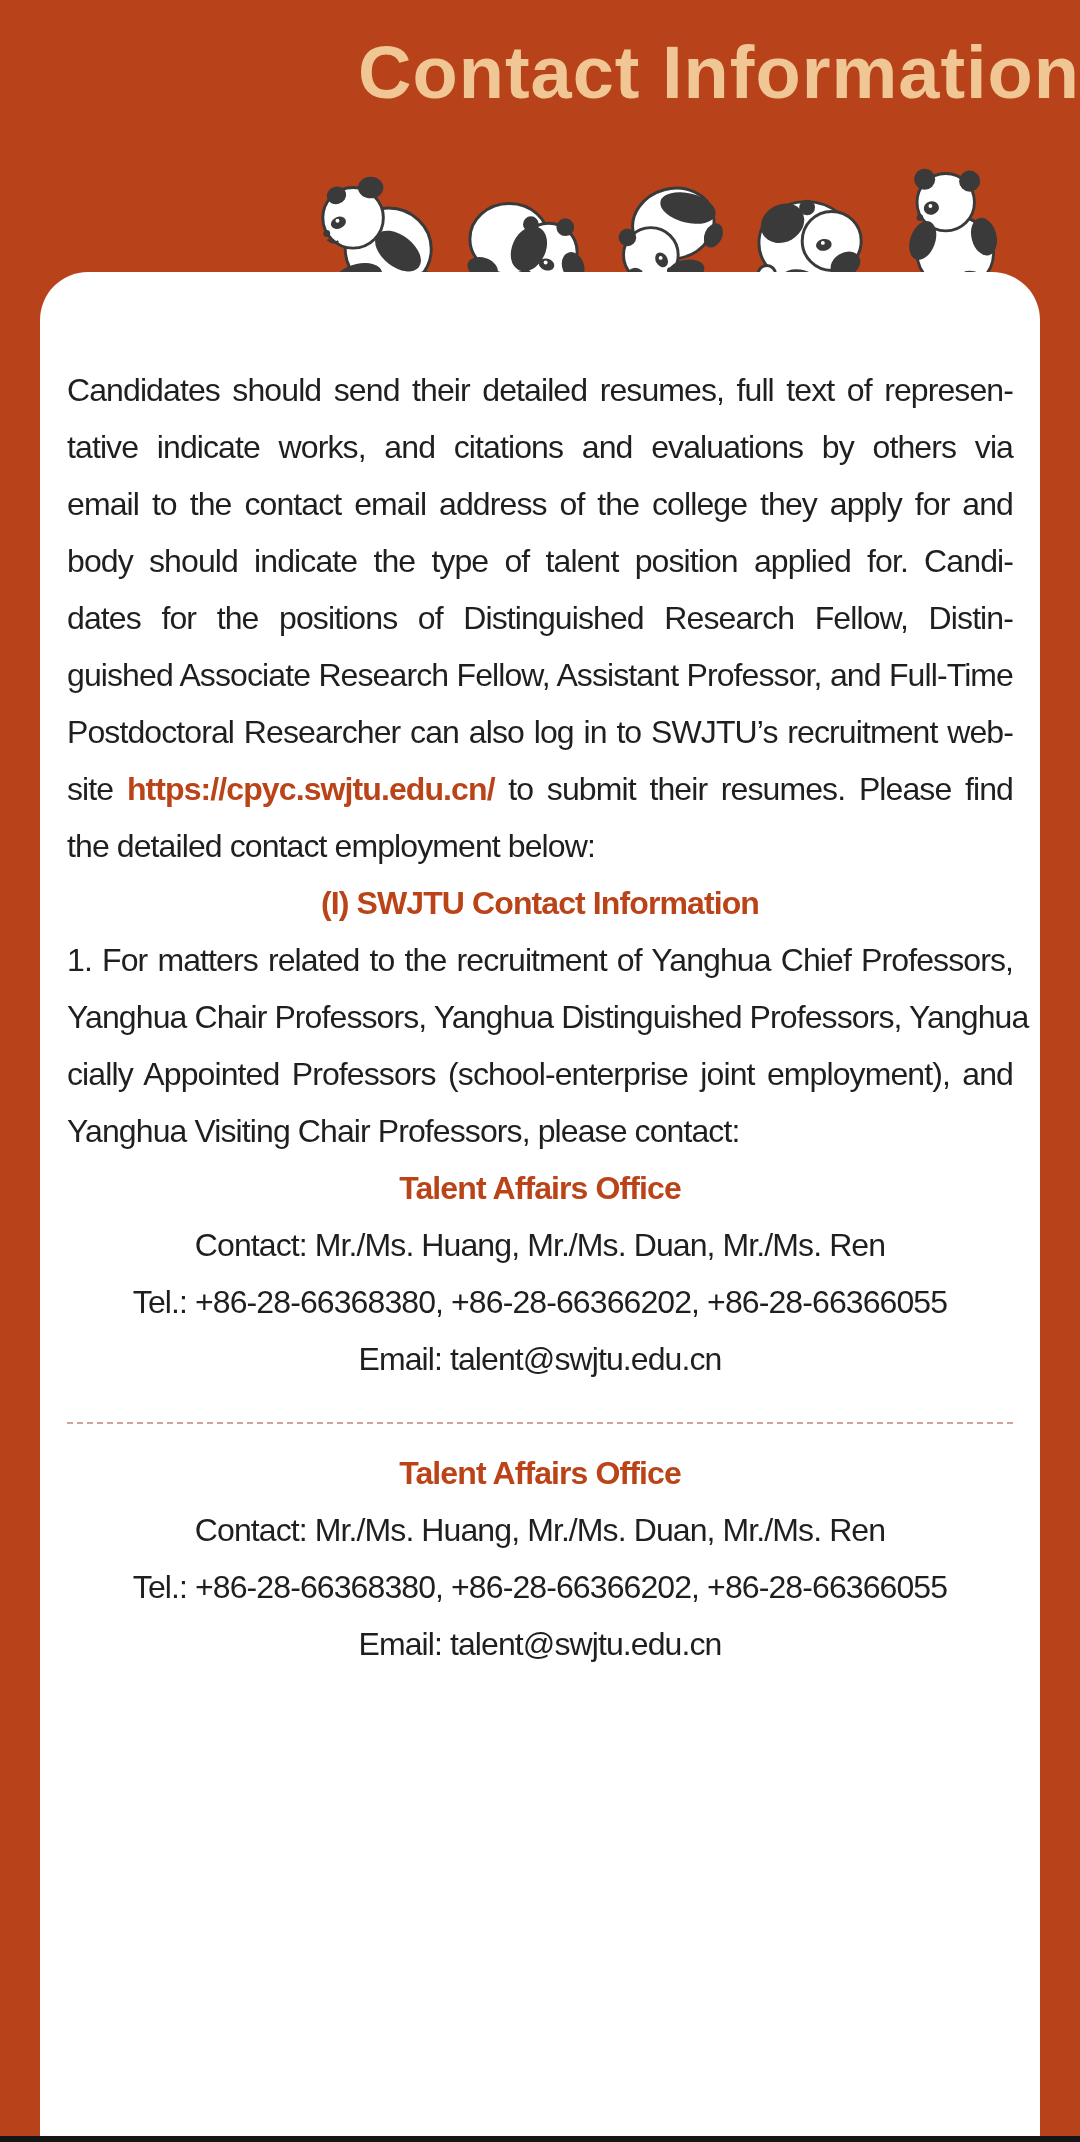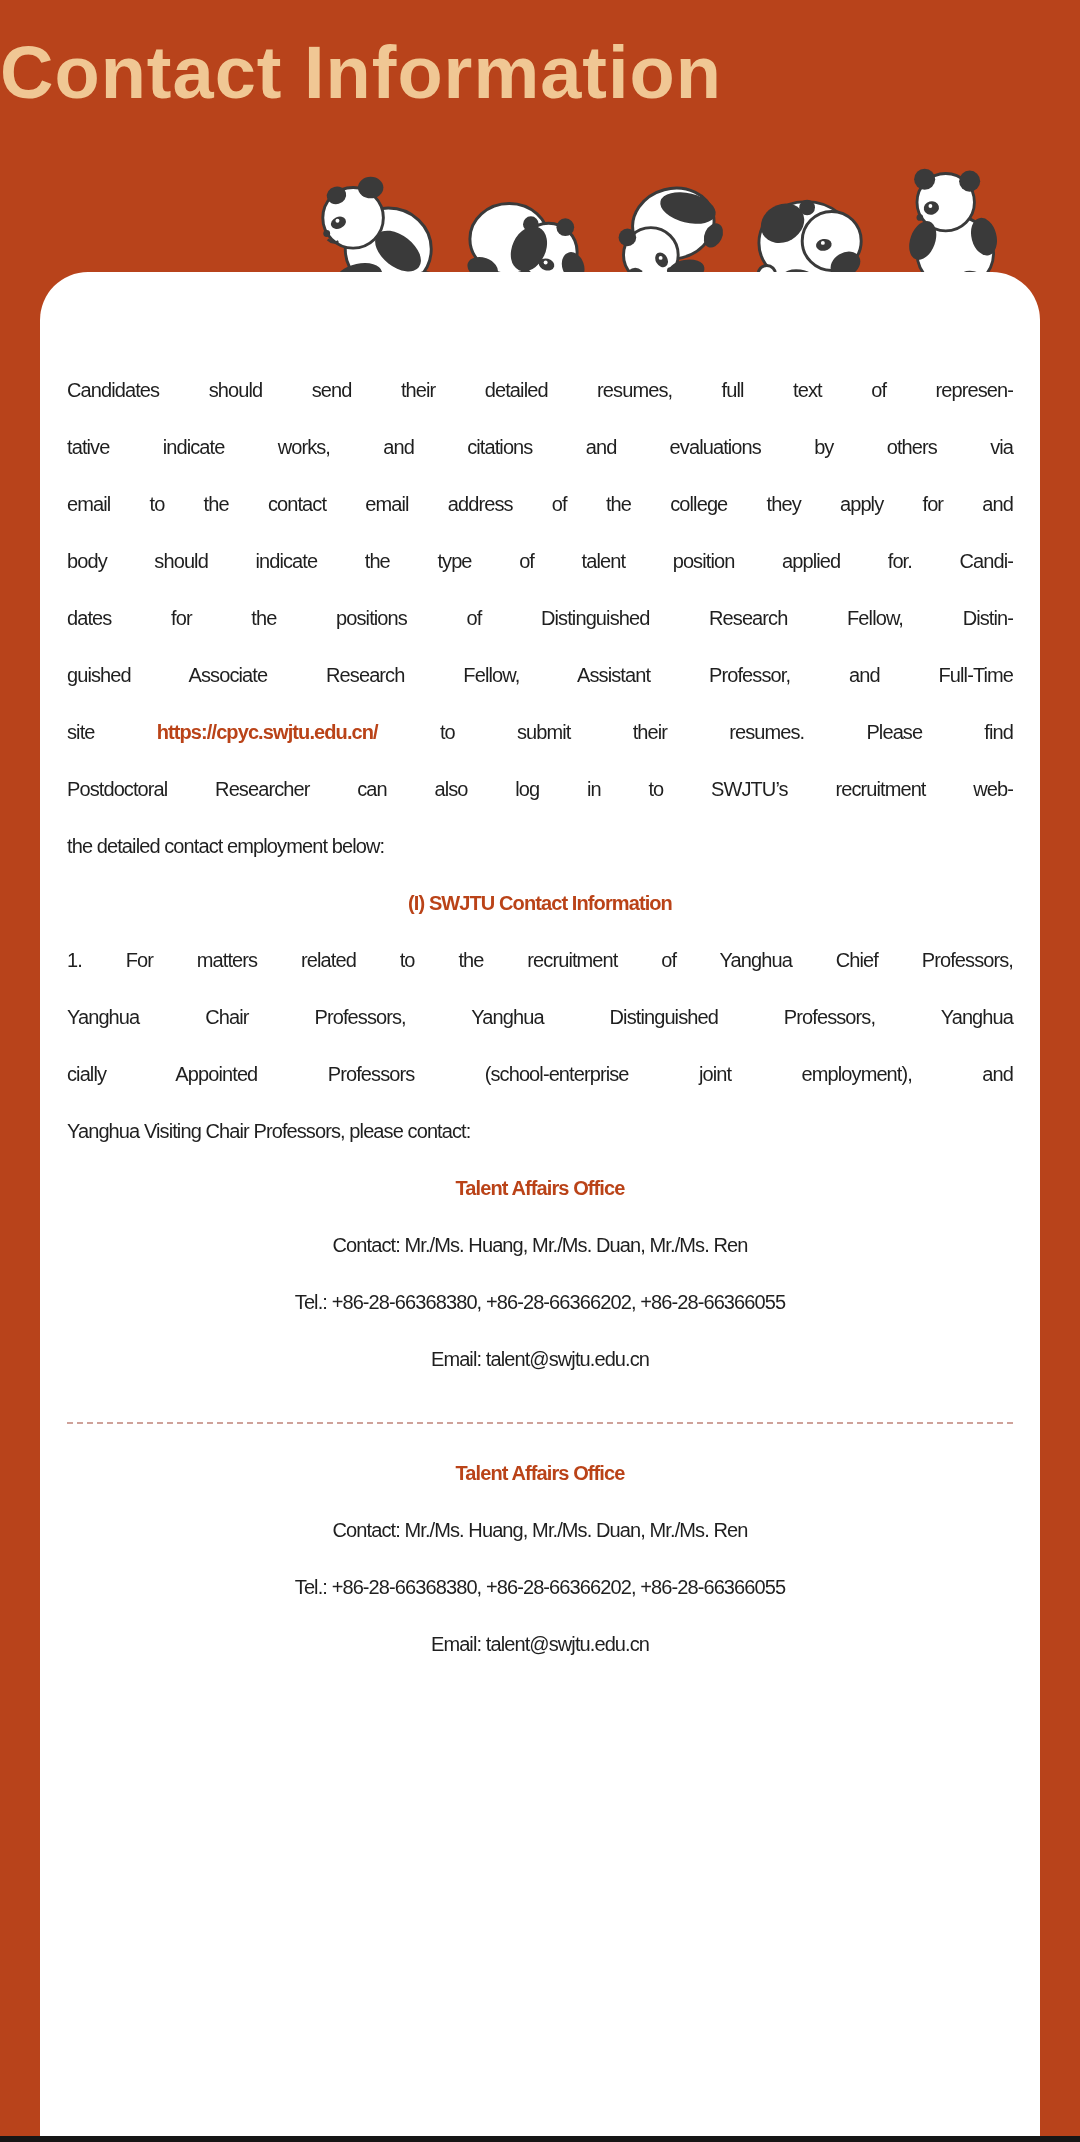"Contact Information" .title { text-align: left -> right }
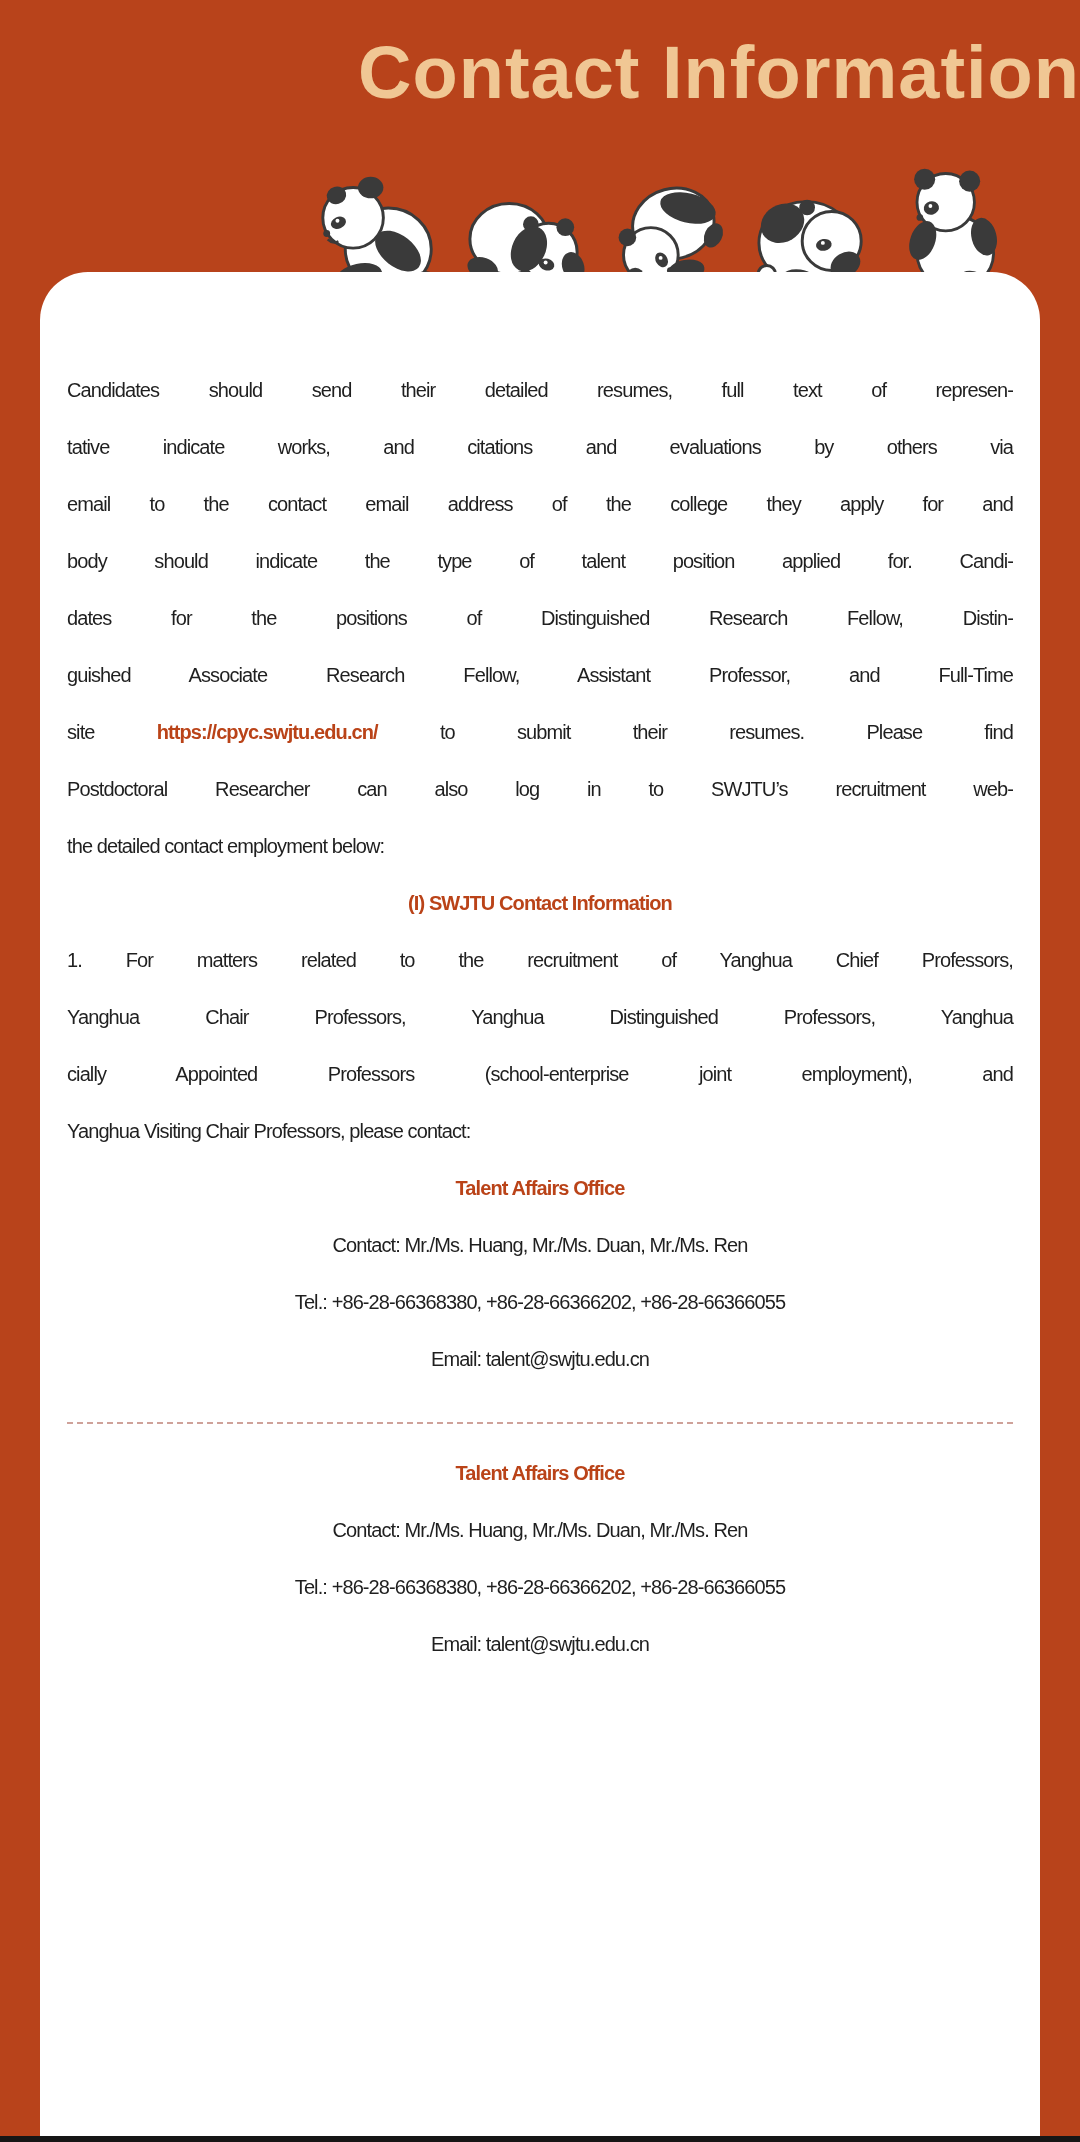"Candidates should send their detailed" .card, .pline, .oline { font-size: 20px -> 32px }
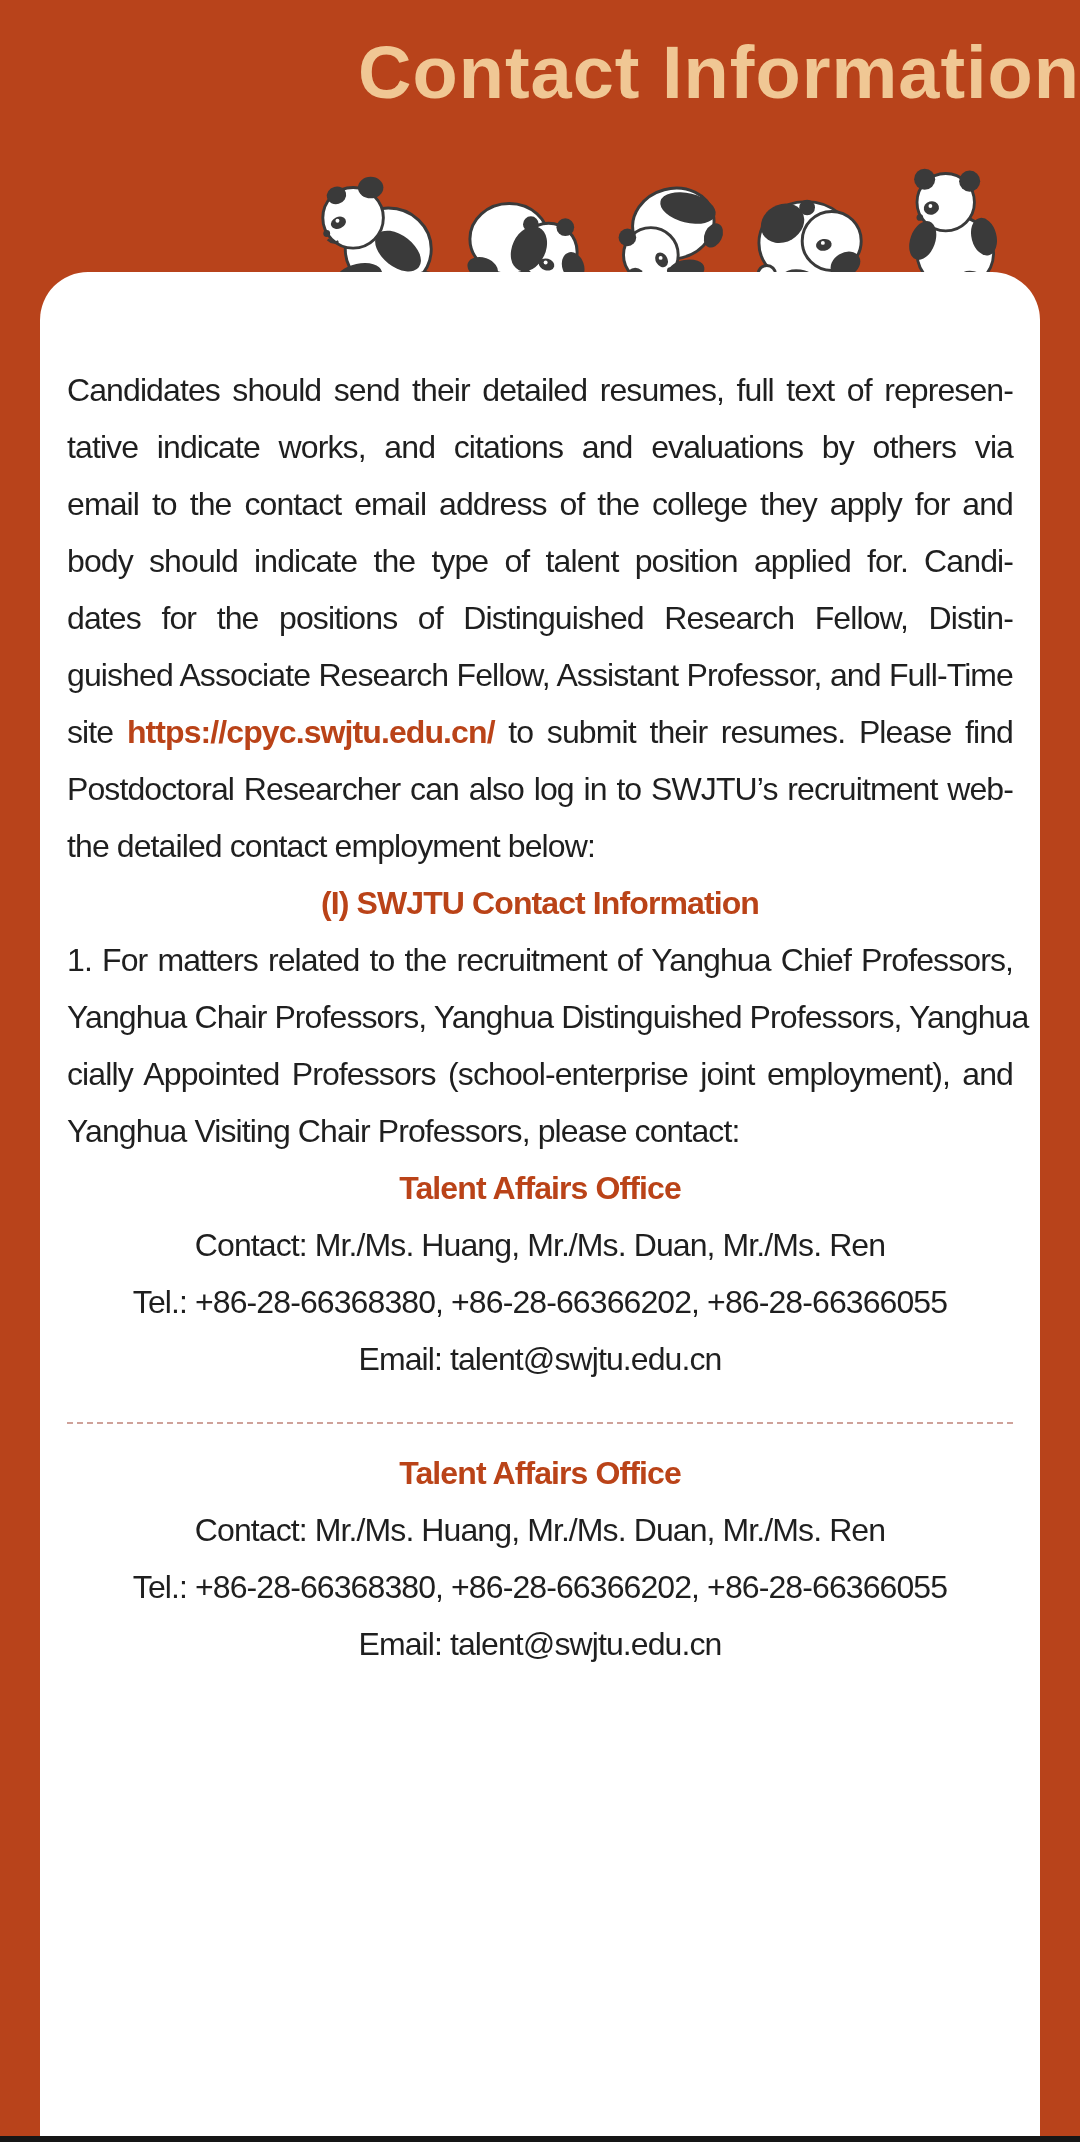"site https://cpyc.swjtu.edu.cn/ to" div.pline { order: before "Postdoctoral Researcher can also log" -> after "Postdoctoral Researcher can also log" }
